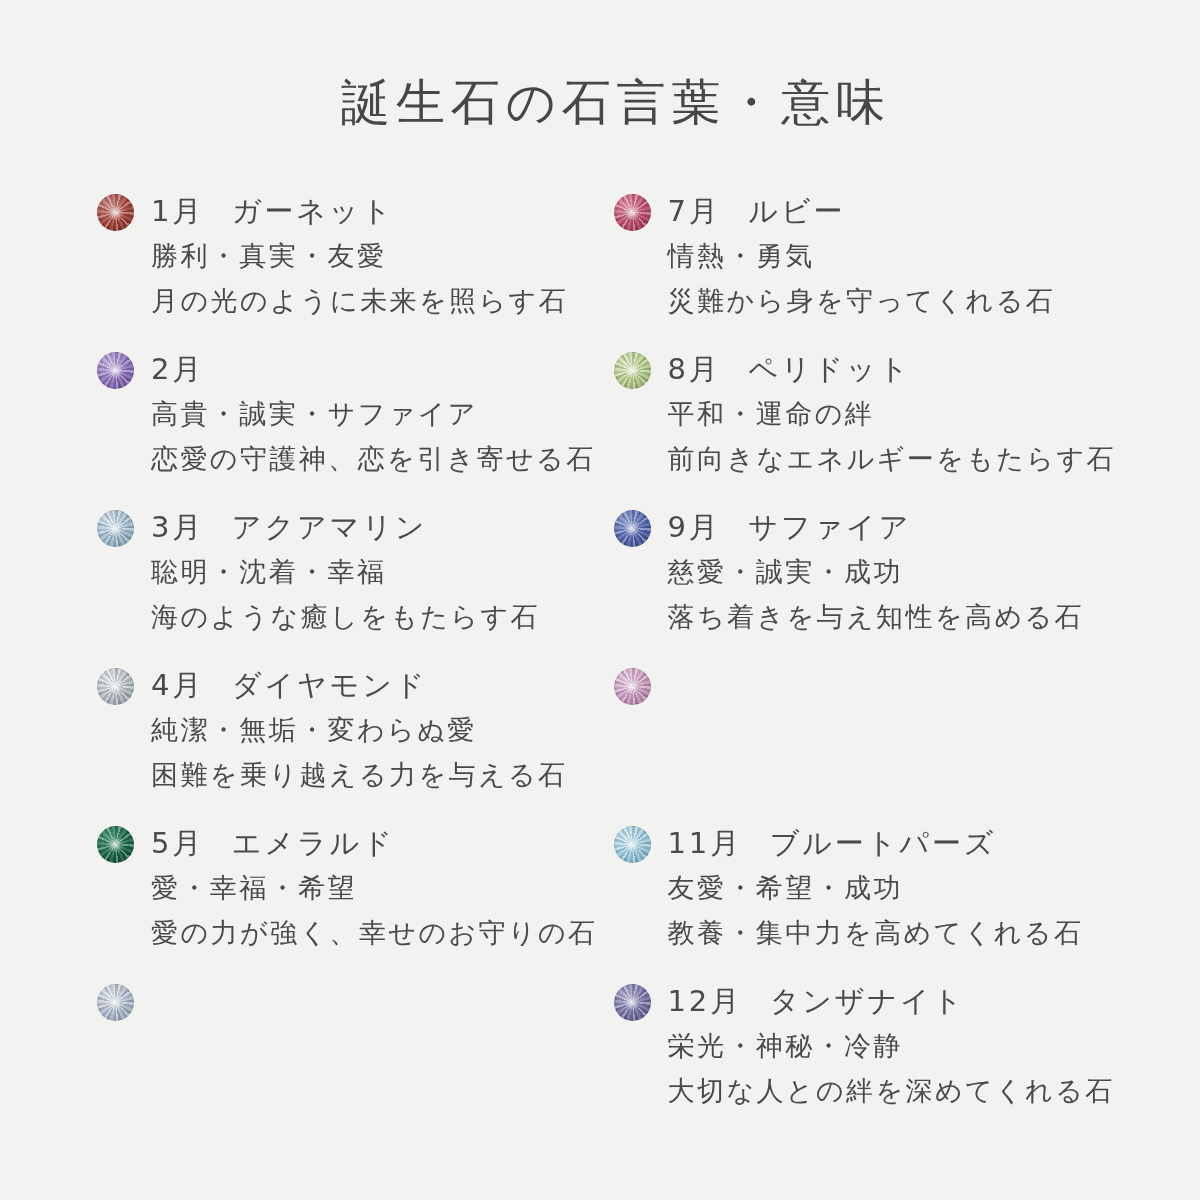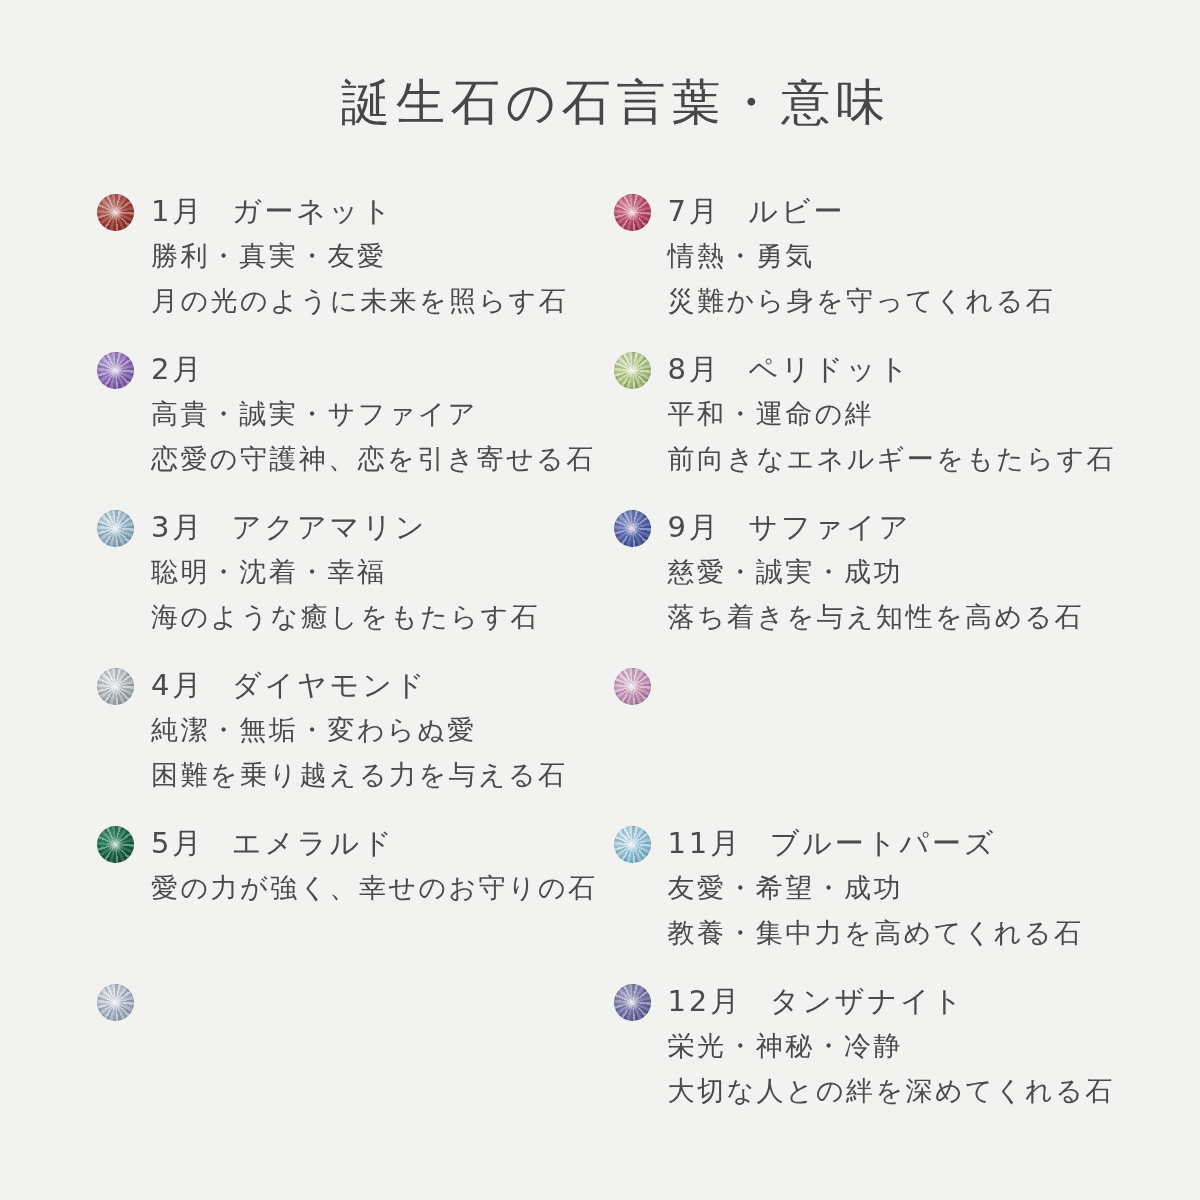"愛・幸福・希望" div.entry-meanings { html: none -> <div>愛・幸福・希望</div> }
